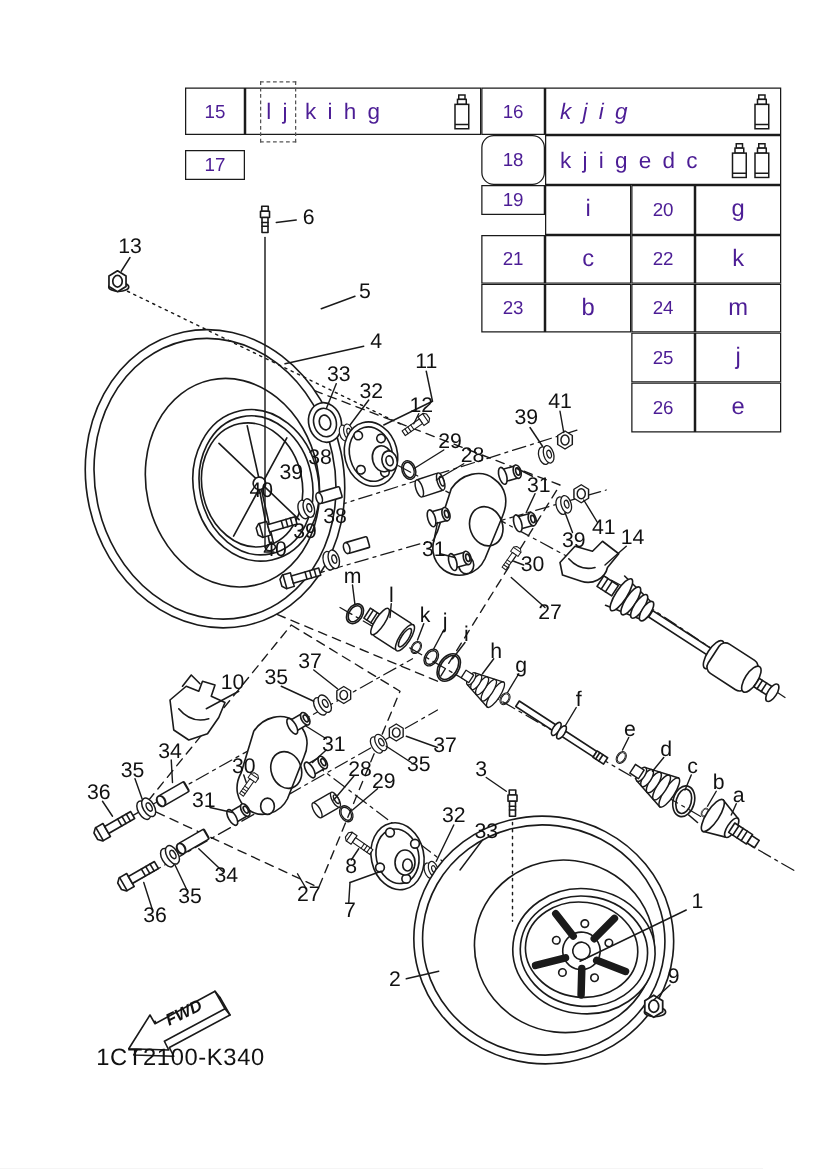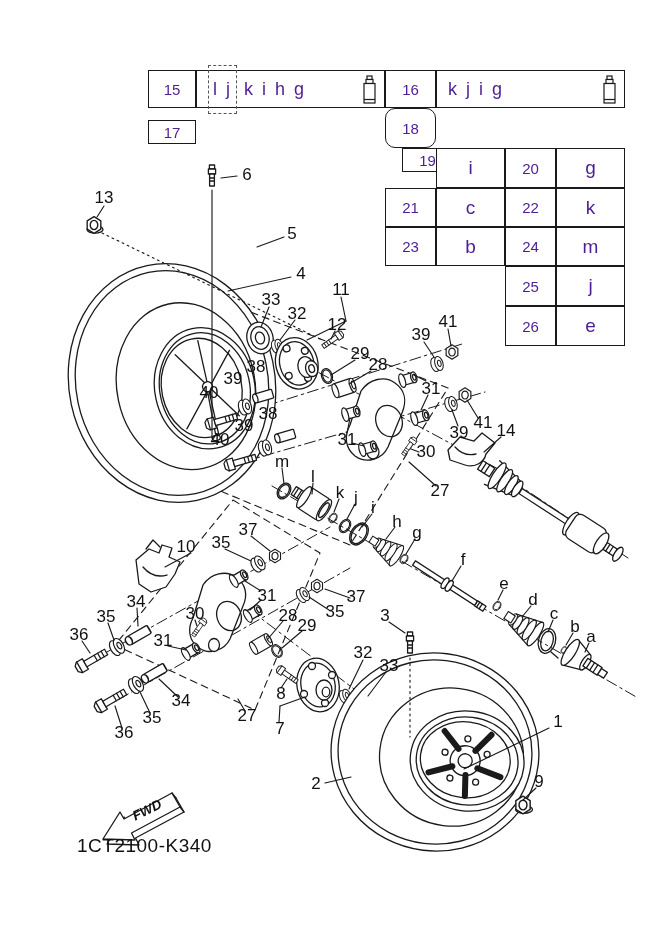"k j i g" div.cell { font-style: none -> italic }
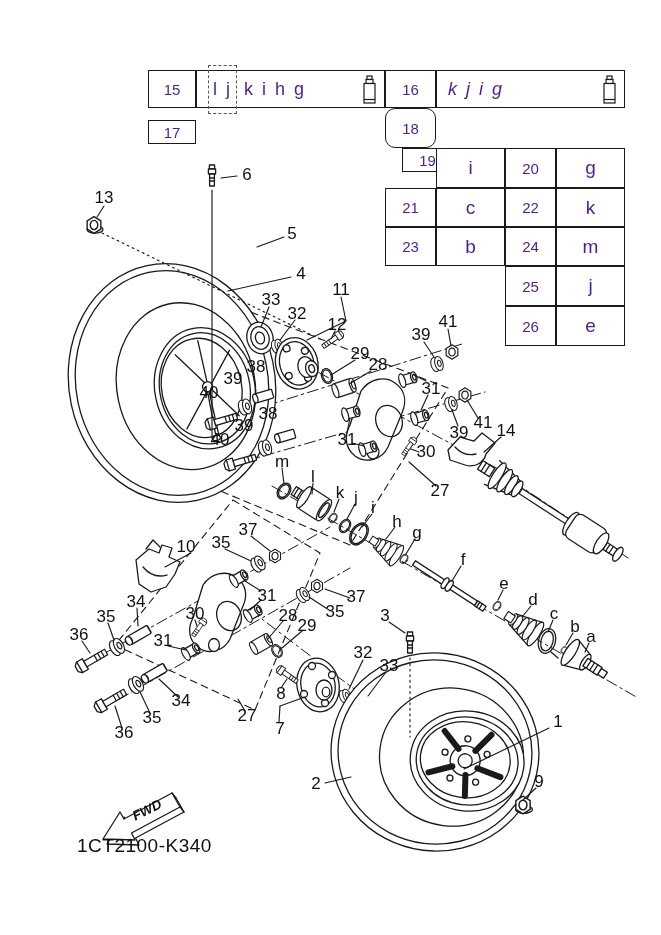"k j i g e" div.cell { html: none -> <div> <span>k j i g e d c</span> <span> <svg> <g> <rect></rect> <rect></rect> <rect></rect> <line></line> </g> </svg> <svg> <g> <rect></rect> <rect></rect> <rect></rect> <line></line> </g> </svg> </span> </div> }
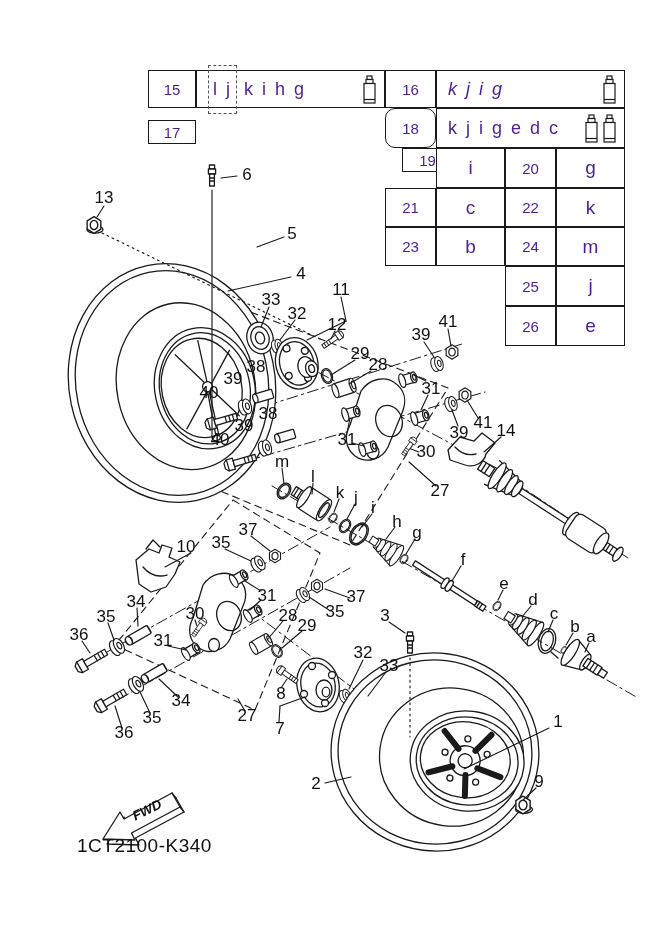"19" div.cell { left: 402px -> 385px }
